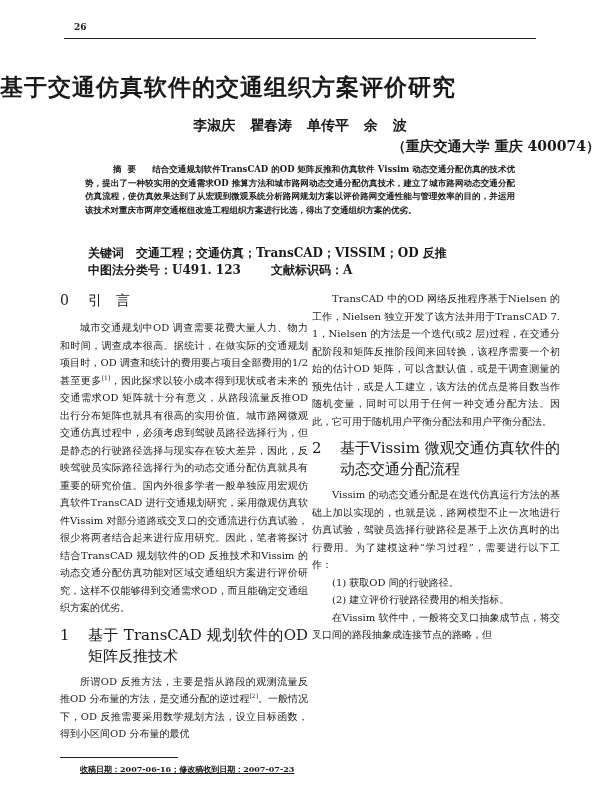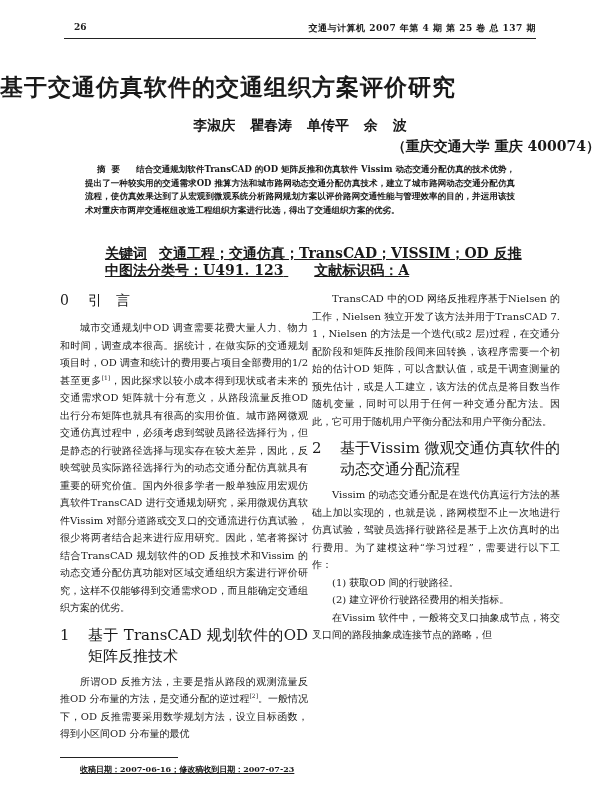"交通与计算机 2007 年第 4 期" span.journal { html: <span>交通与计算机 2007 年第 4 期 第 25 卷 总 137 期</span> -> none }
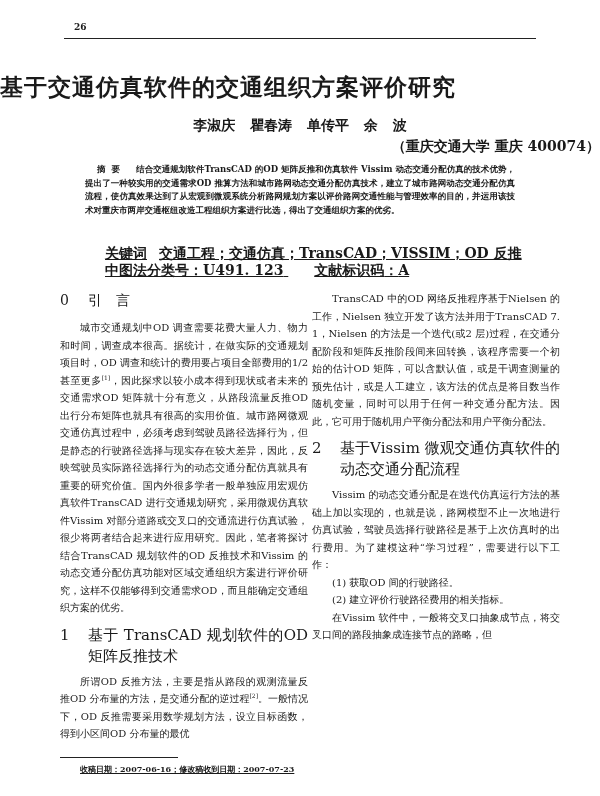"摘要" .abstract .label { margin-left: 12px -> 28px }
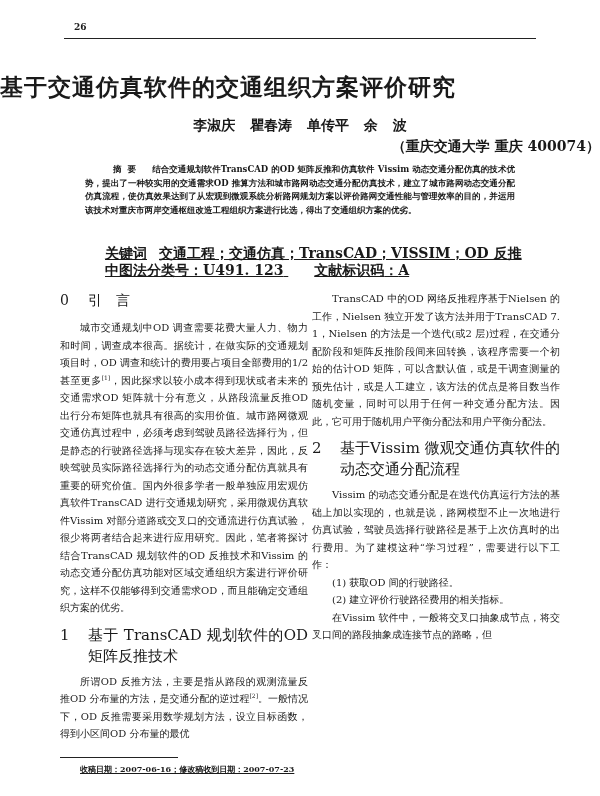"关键词 交通工程；交通仿真；TransCAD；VISSIM；OD 反推" .kw-line { font-size: 14px -> 12px; left: 105px -> 88px; text-decoration: underline -> none }
